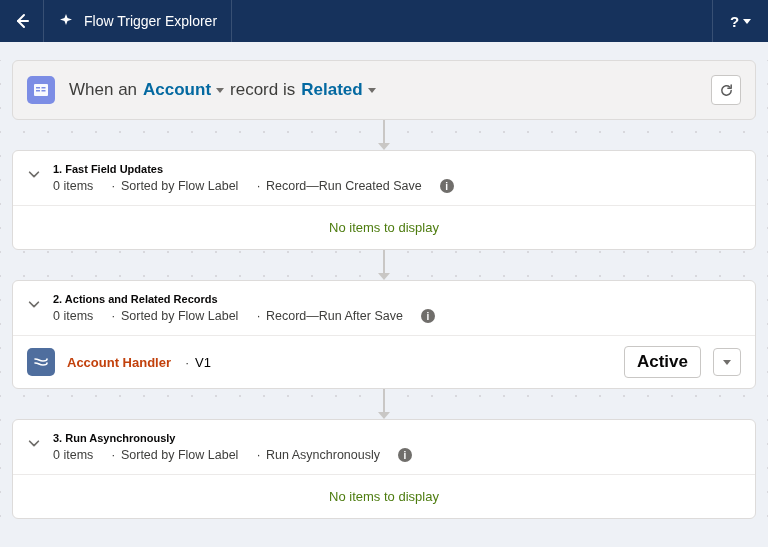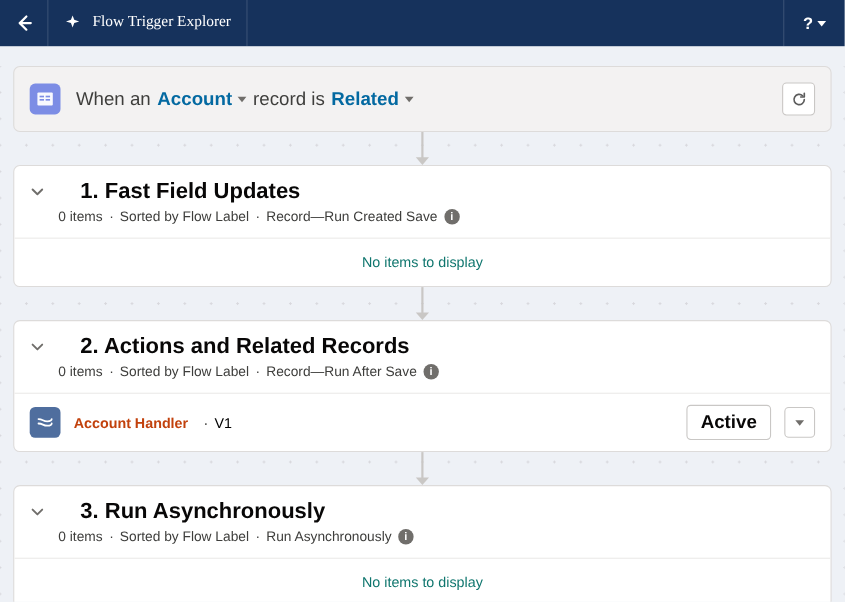"Flow Trigger Explorer" .app-title-wrap .title { font-family: Liberation Serif, serif -> none }
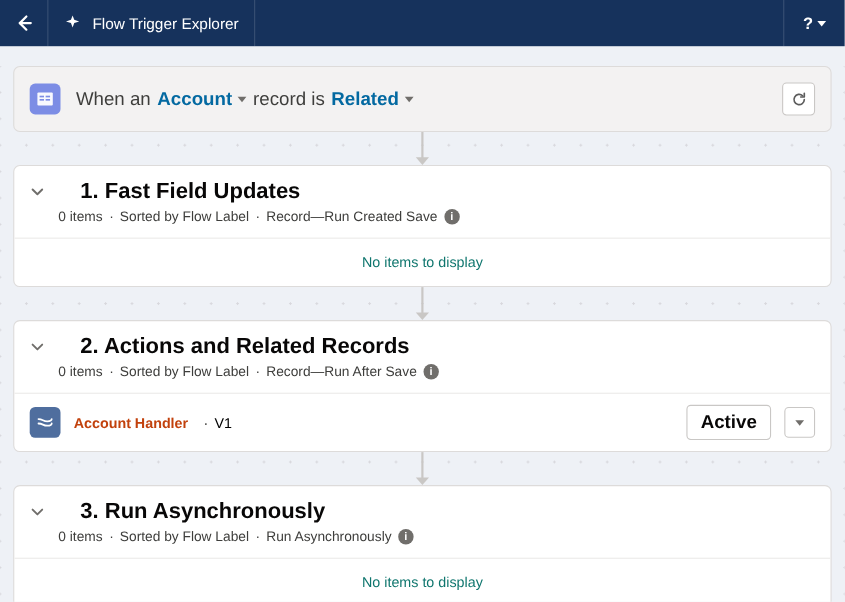"1. Fast Field Updates" .section-title { font-size: 20px -> 11px; margin-left: 20px -> none }
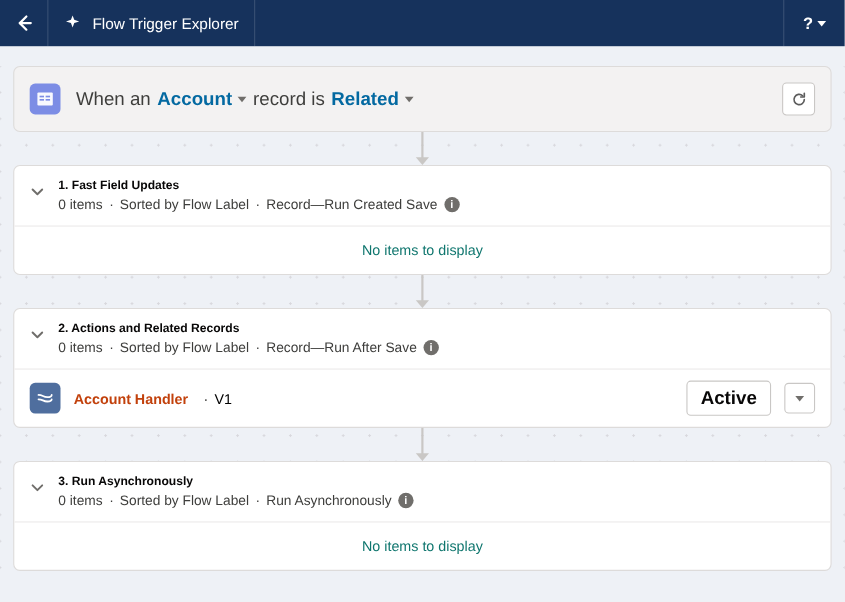"0 items" .section-sub { gap: 4px -> 16px }
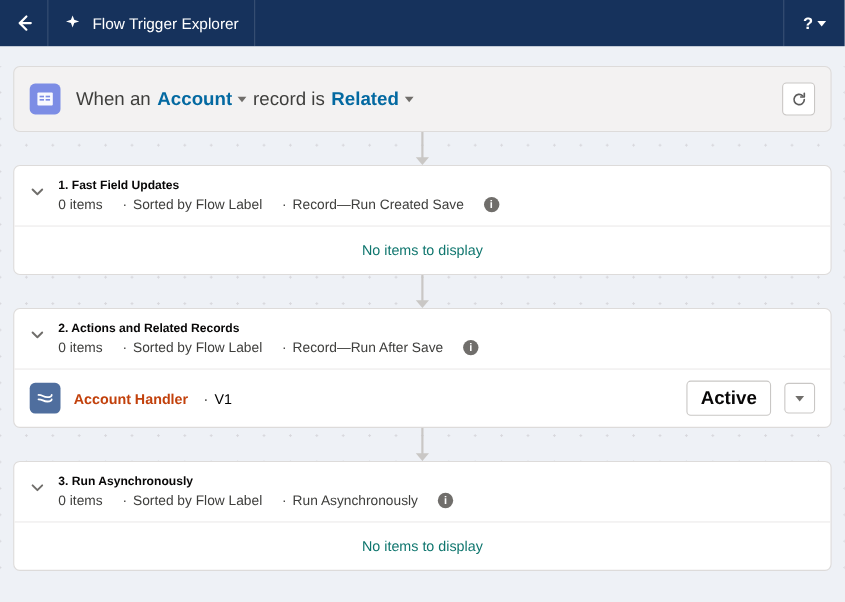"No items to display" .empty-row { color: #0f766e -> #4d7c0f }
